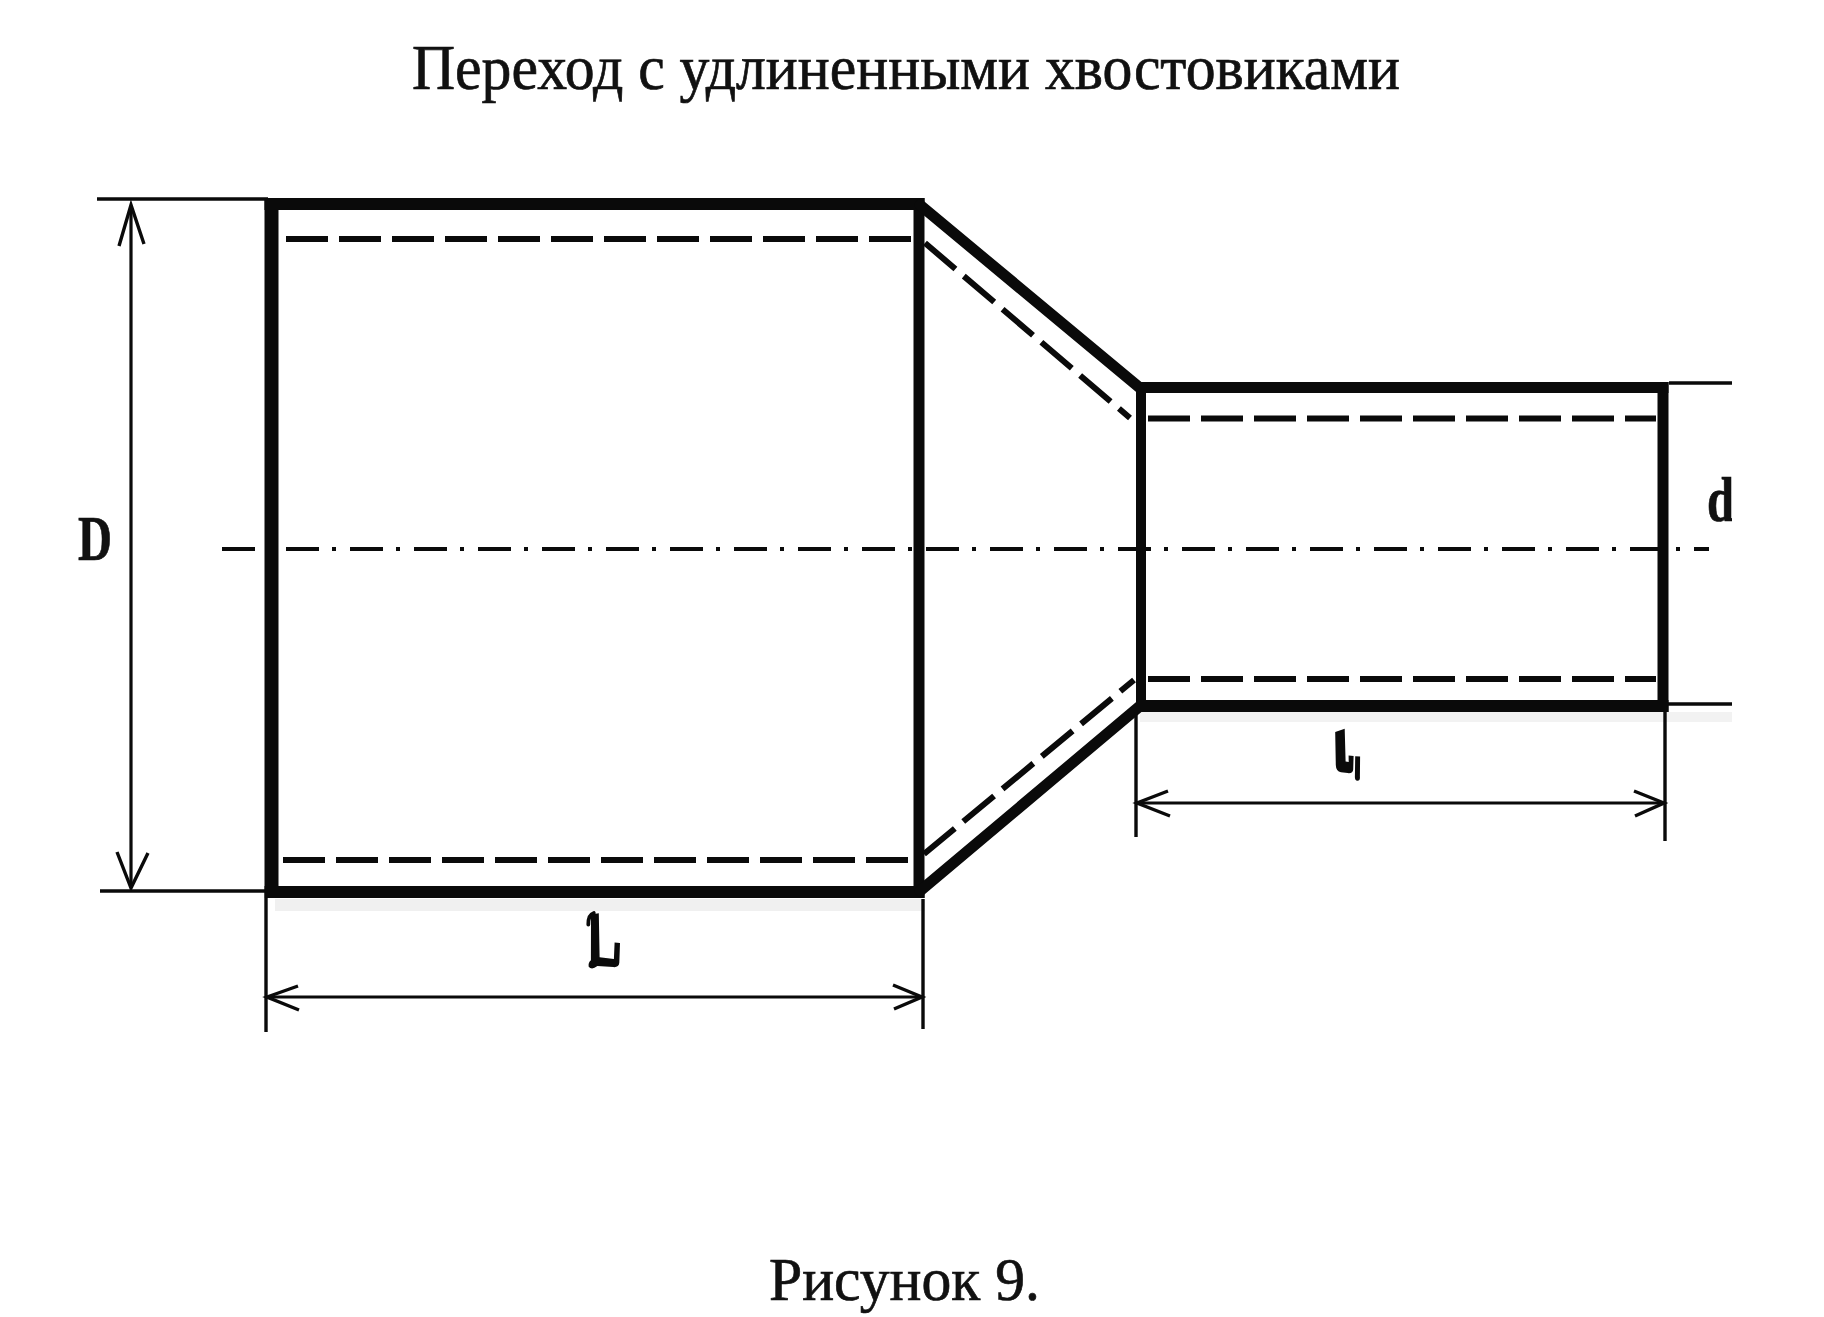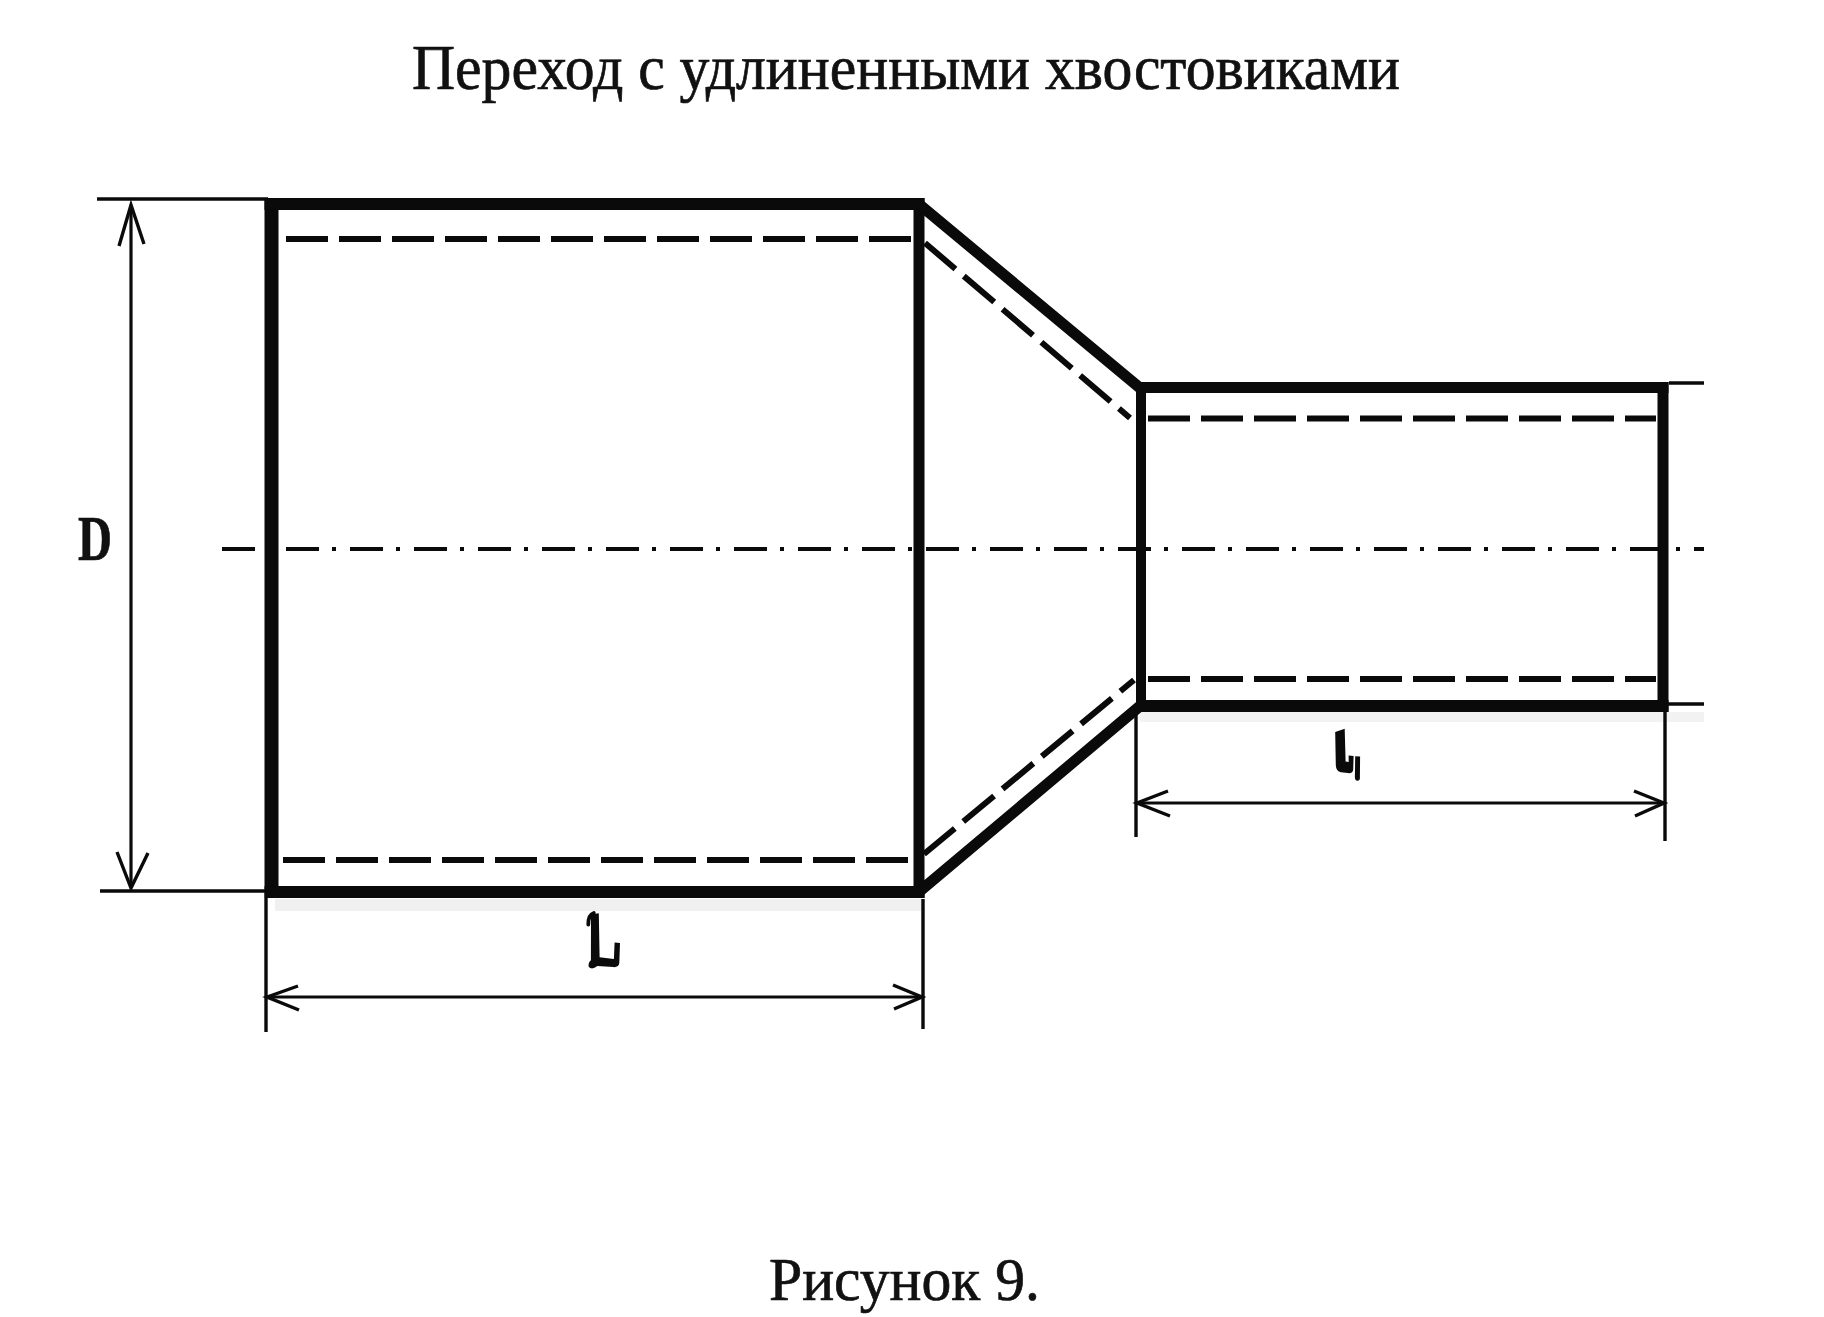"Переход с удлиненными хвостовиками" .page { padding-left: none -> 28px }
